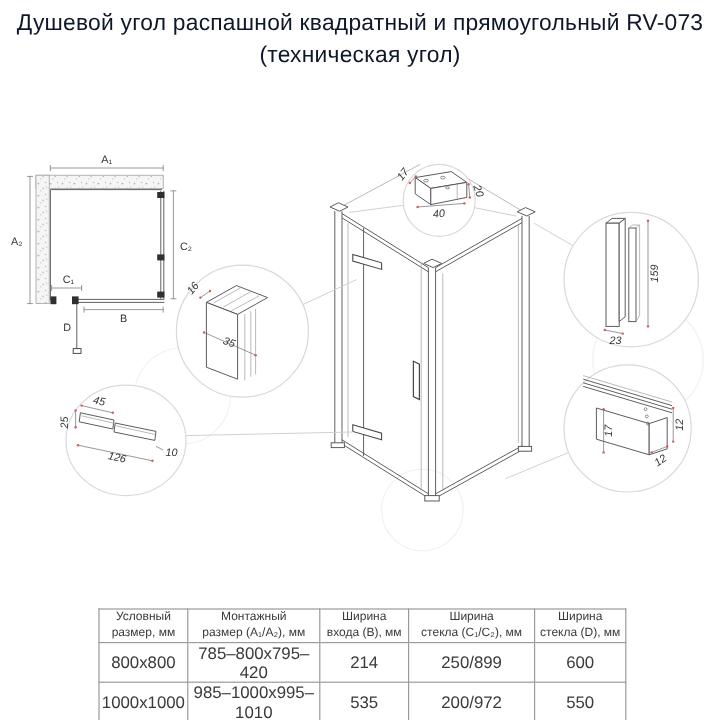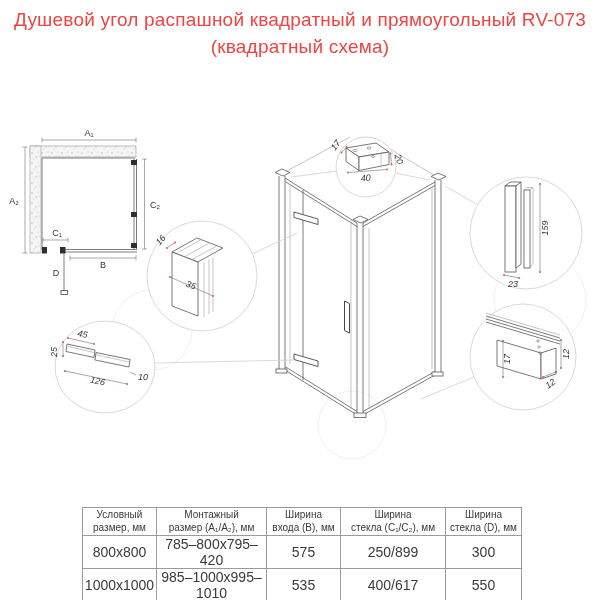"Душевой угол распашной квадратный и" .title { color: #ef4444 -> #0f172a }
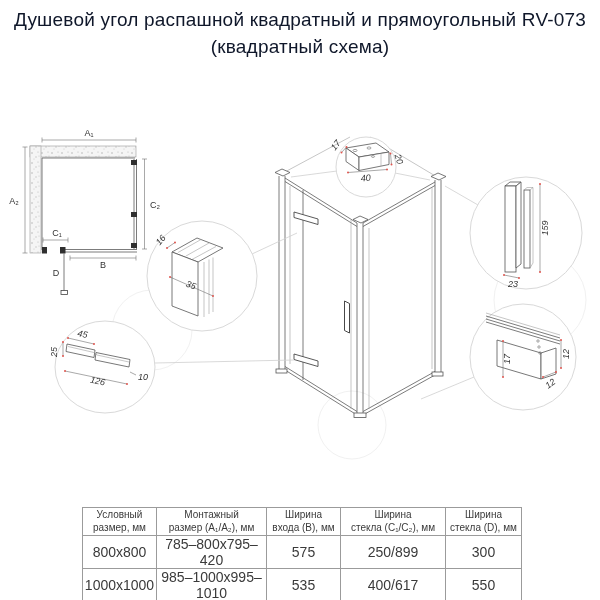"(квадратный схема)" div { text: квадратный схема -> техническая угол }
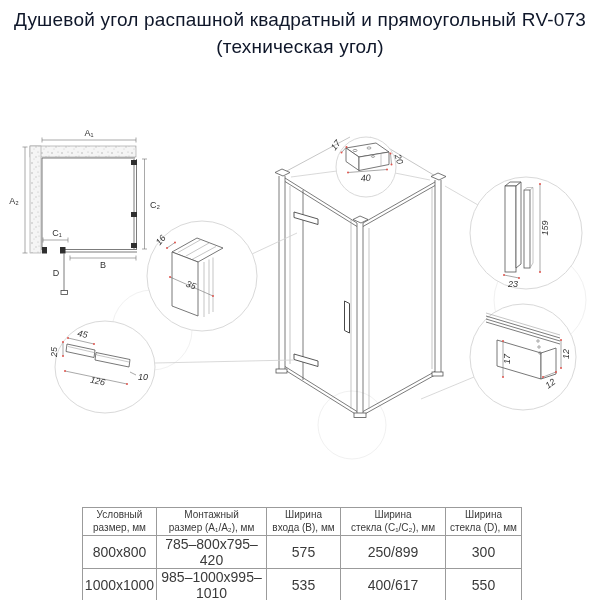"575" td { text: 575 -> 214 }
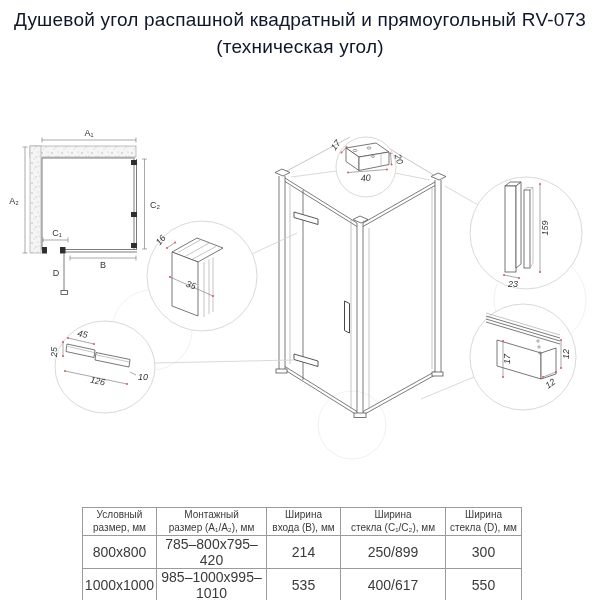"300" td { text: 300 -> 600 }
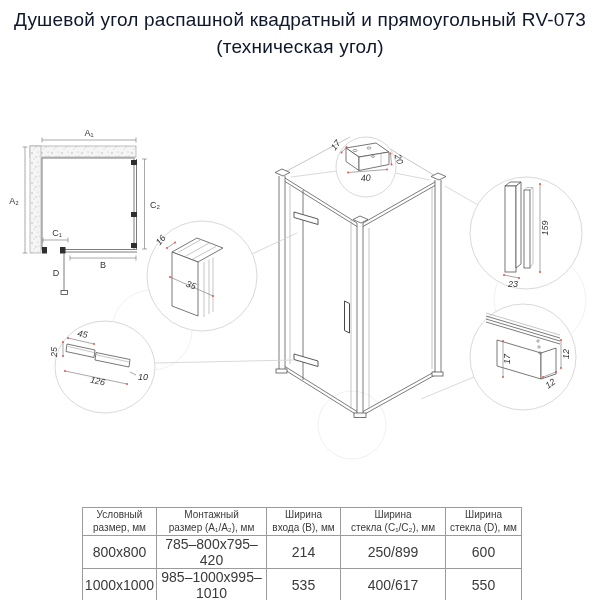"400/617" td { text: 400/617 -> 200/972 }
